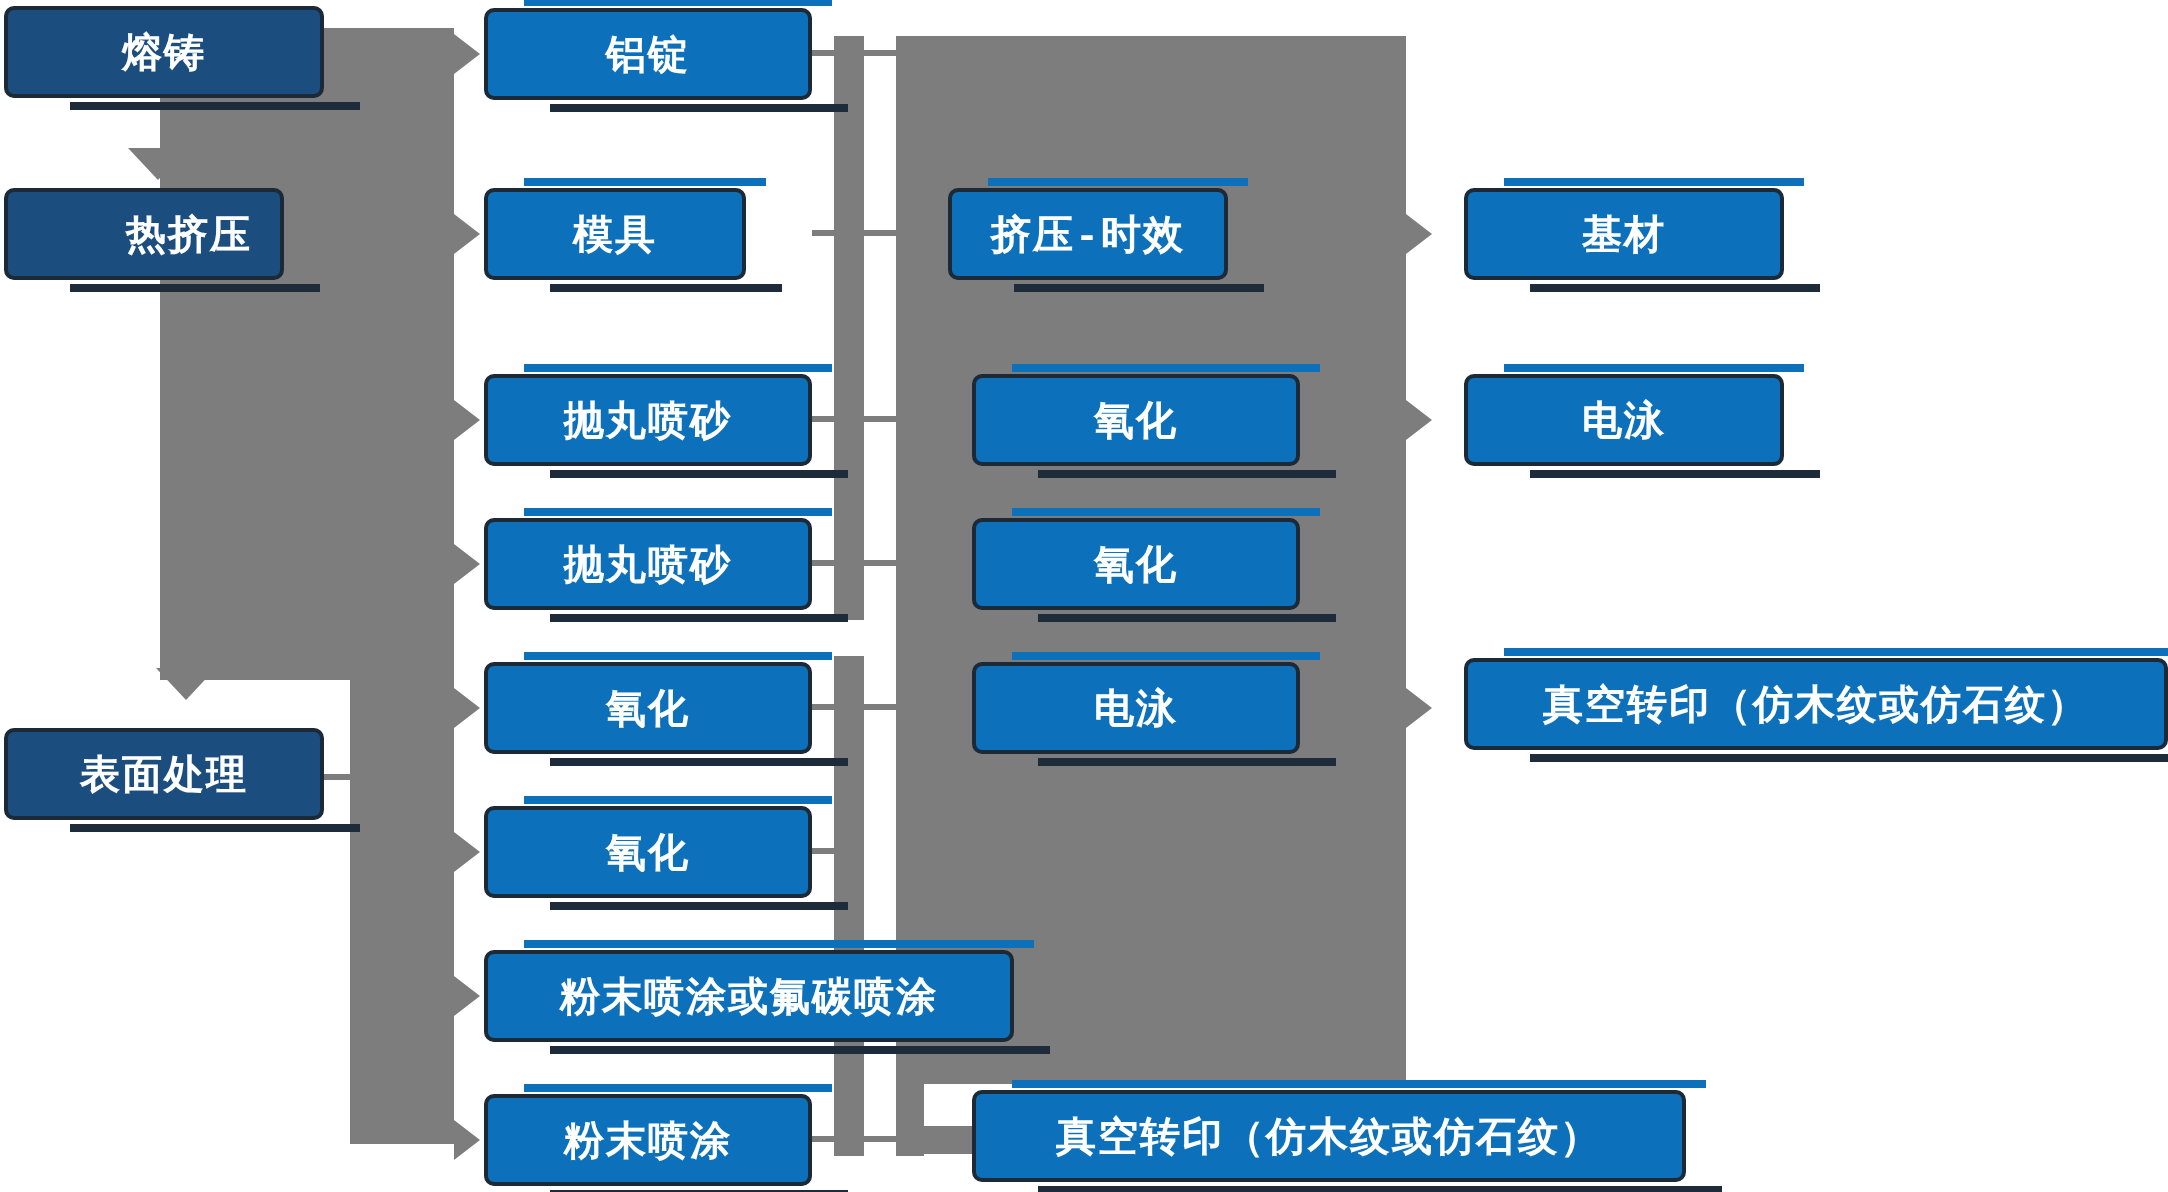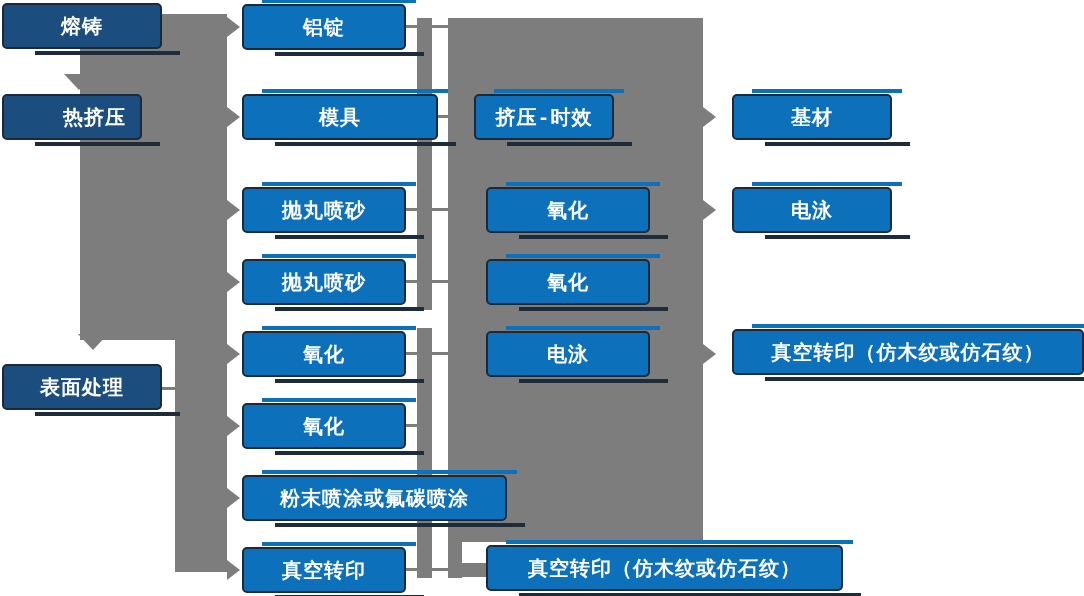"模具" div.node { width: 196px -> 131px }
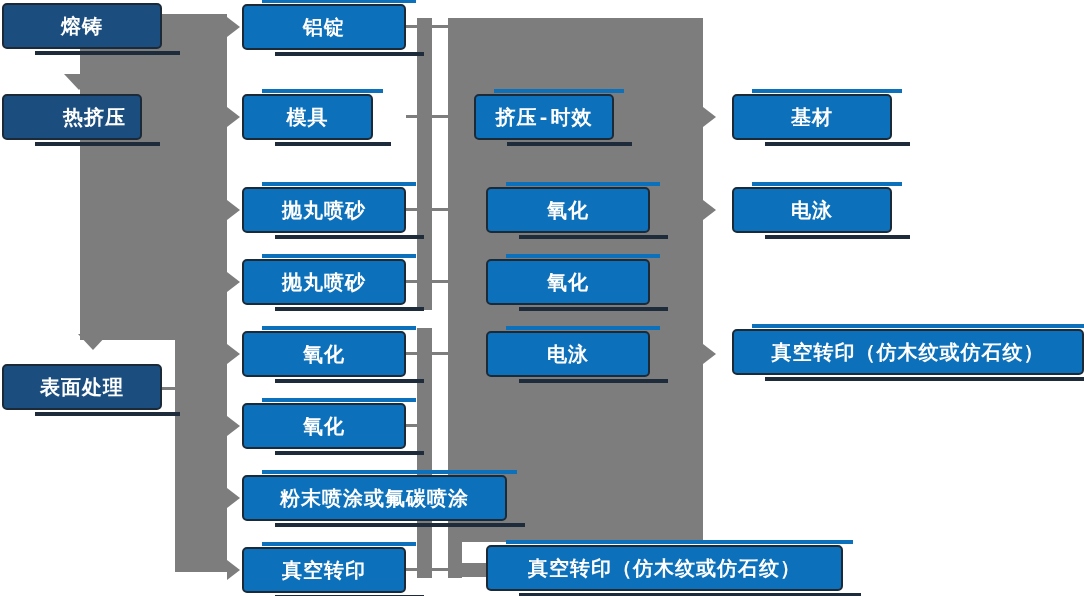"真空转印" div.node { text: 真空转印 -> 粉末喷涂 }
